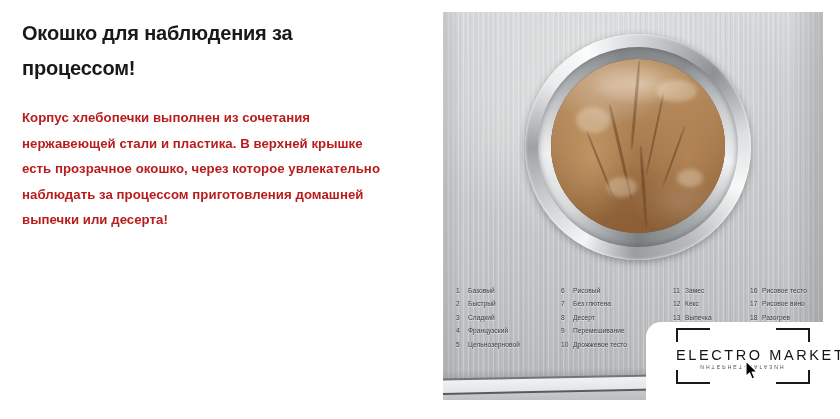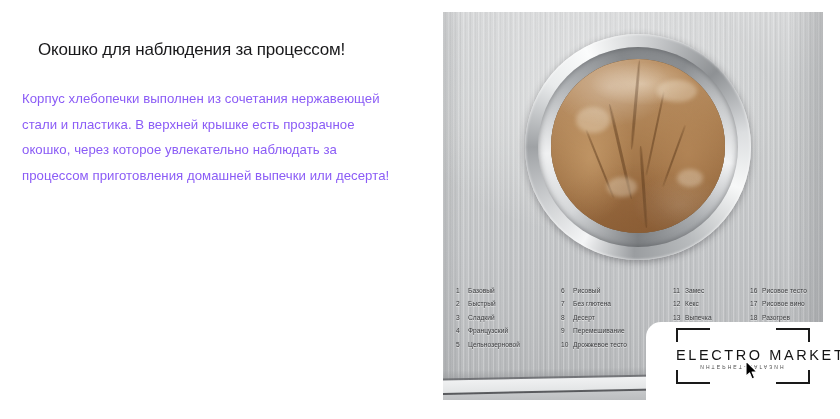"Окошко для наблюдения за процессом!" .headline { font-size: 17px -> 20px; font-weight: 400 -> 700; margin: 16px -> 0 }
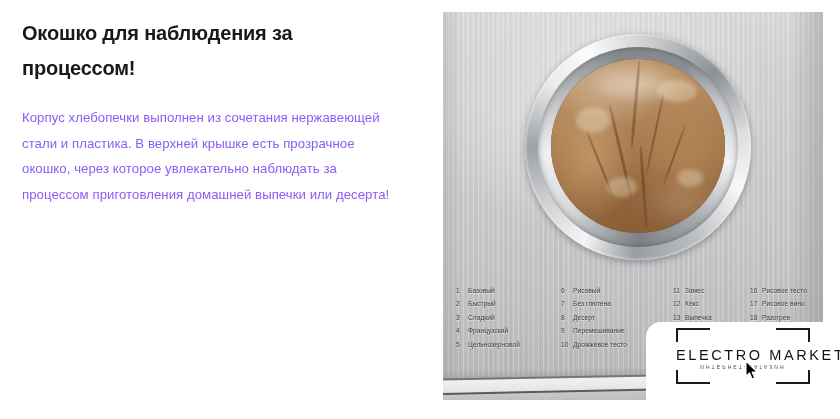"Корпус хлебопечки выполнен из сочетания" .body-copy { color: #8b5cf6 -> #b91c1c; font-weight: 400 -> 700 }
